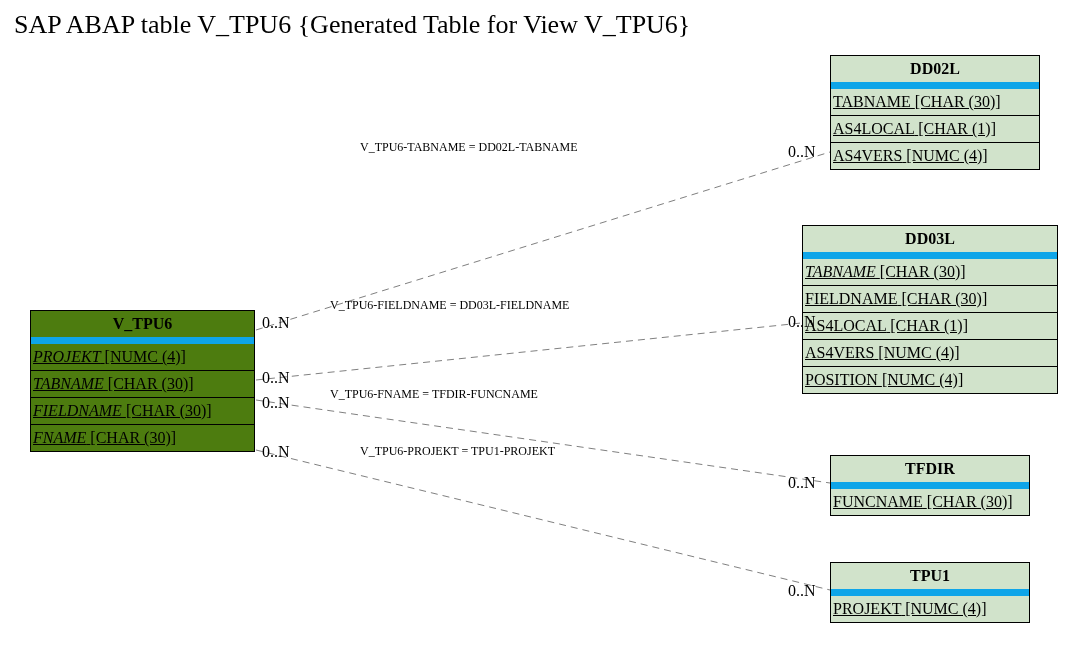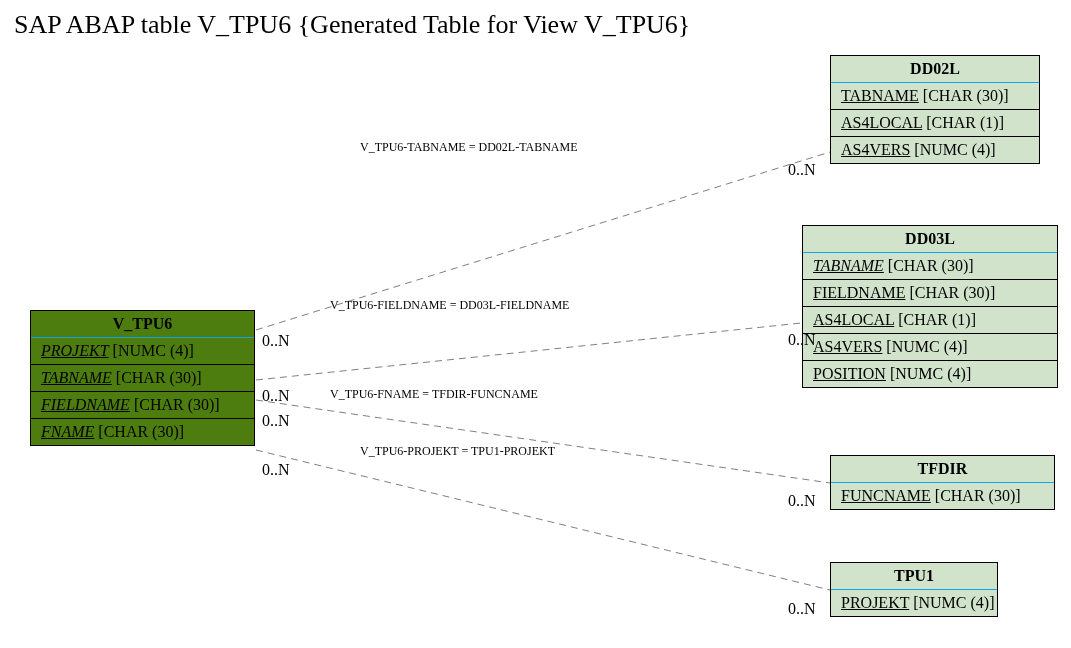"DD02L" .entity .hdr { border-bottom: 1px solid #0ea5e9 -> 7px solid #0ea5e9 }
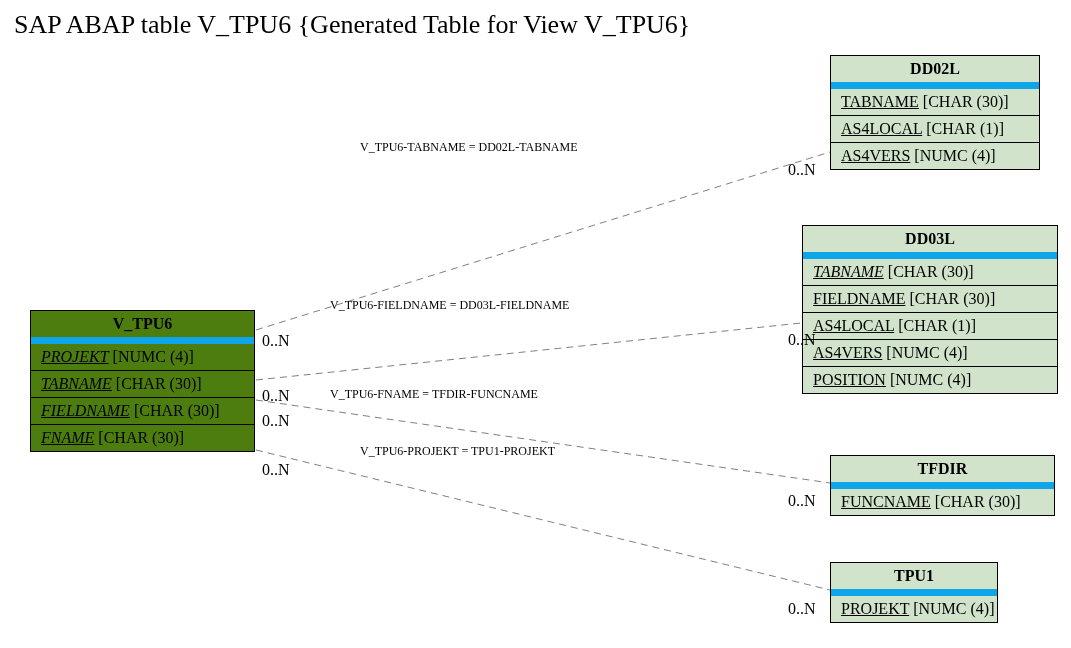"TABNAME [CHAR (30)]" .entity .row { padding: 4px 10px -> 4px 2px; text-decoration: none -> underline }
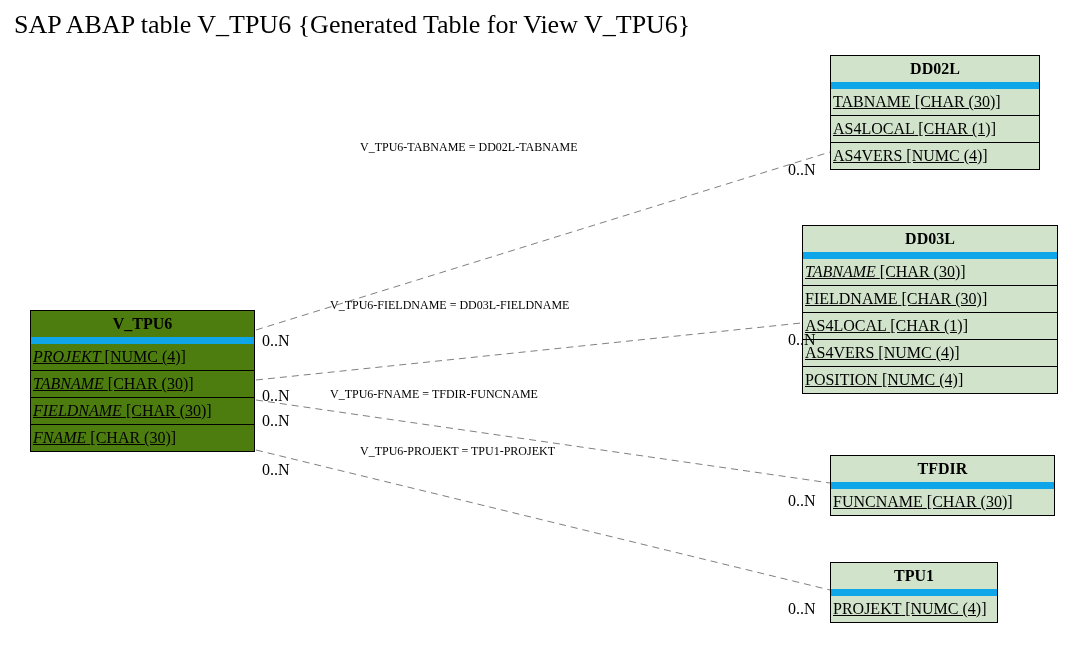"0..N" .card { margin-top: 18px -> none }
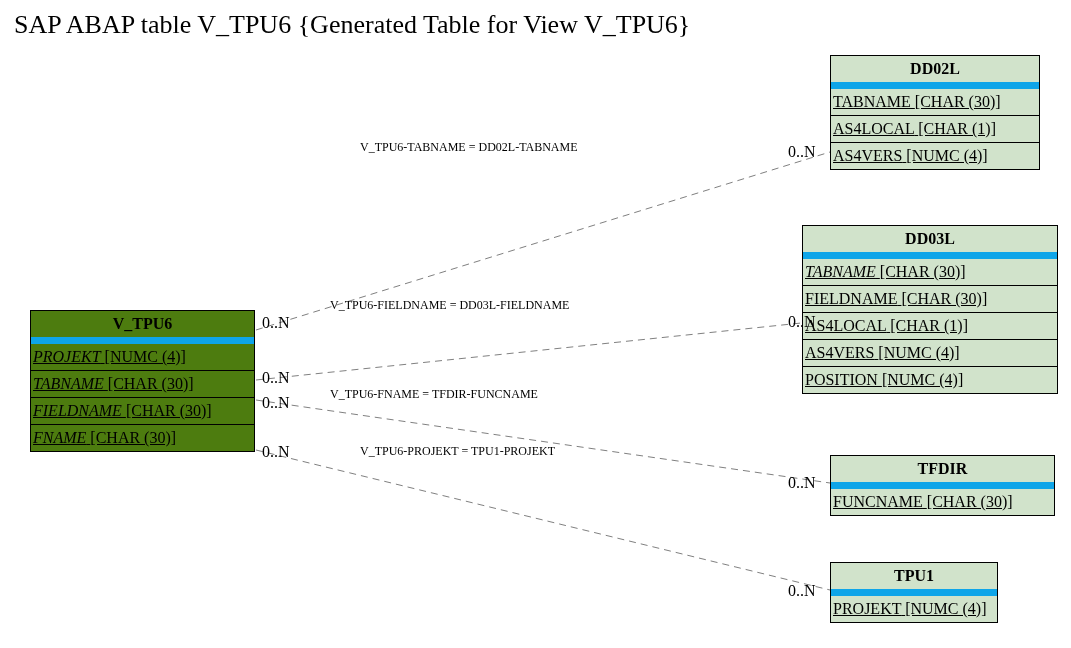"TFDIR" div.entity { width: 225px -> 200px }
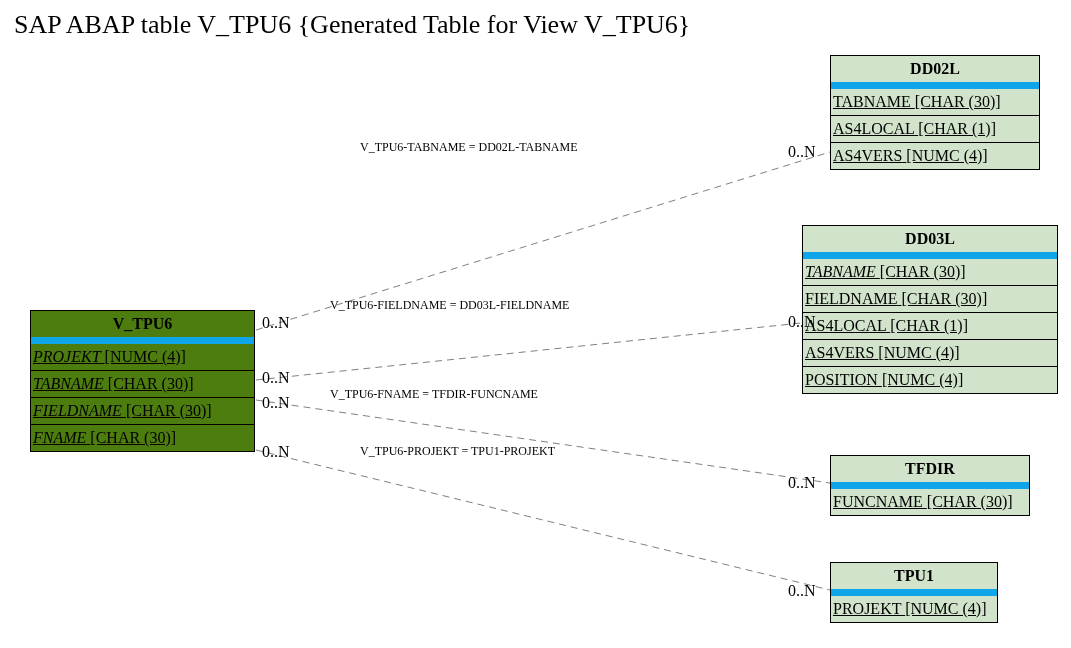"TPU1" div.entity { width: 168px -> 200px }
